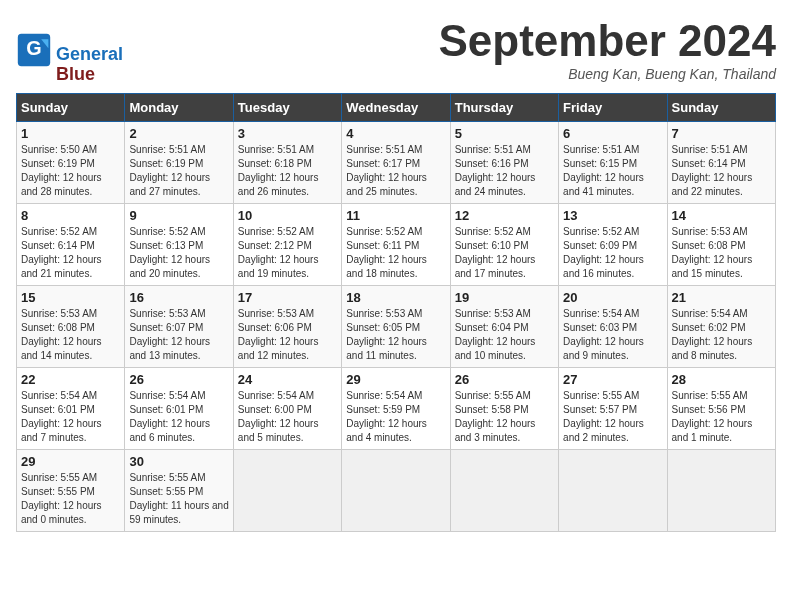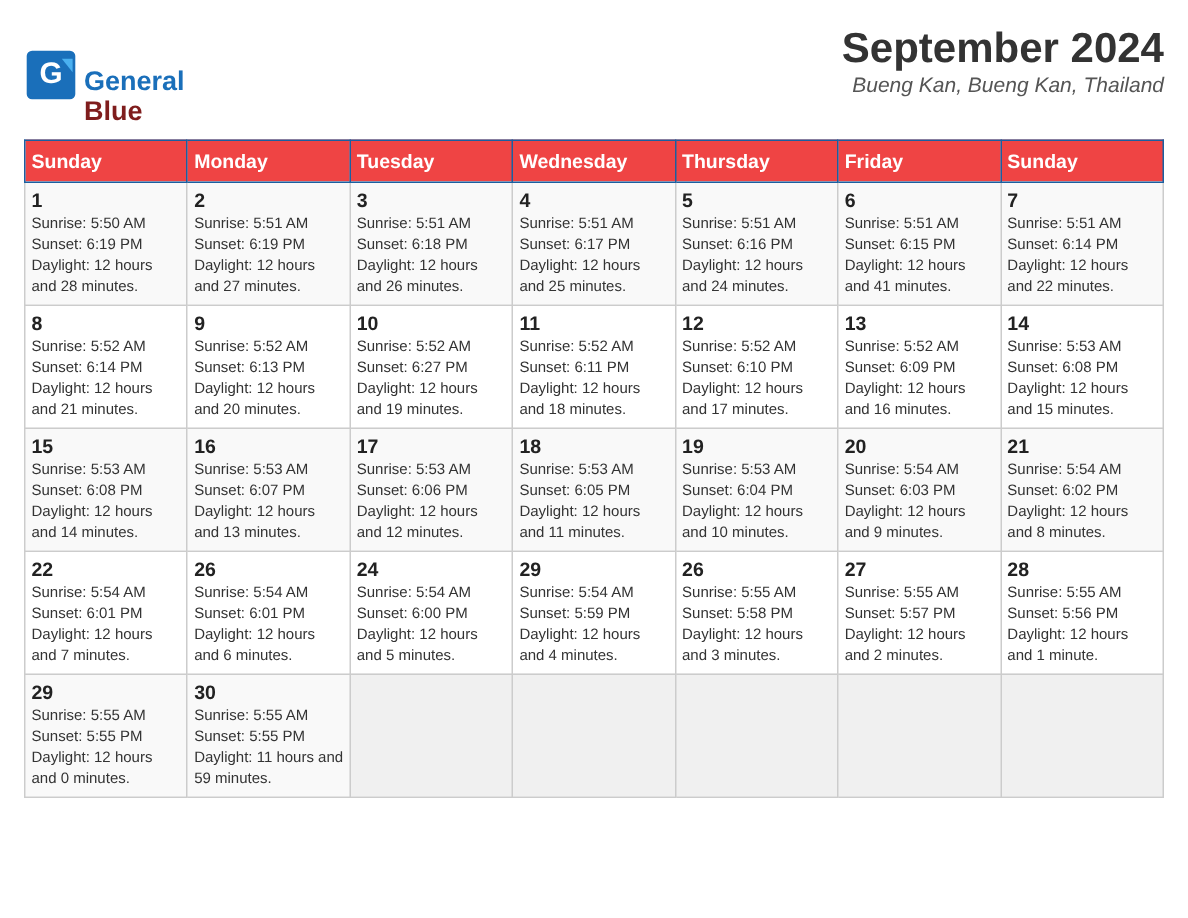"September 2024" .calendar-title { font-size: 28px -> 44px }
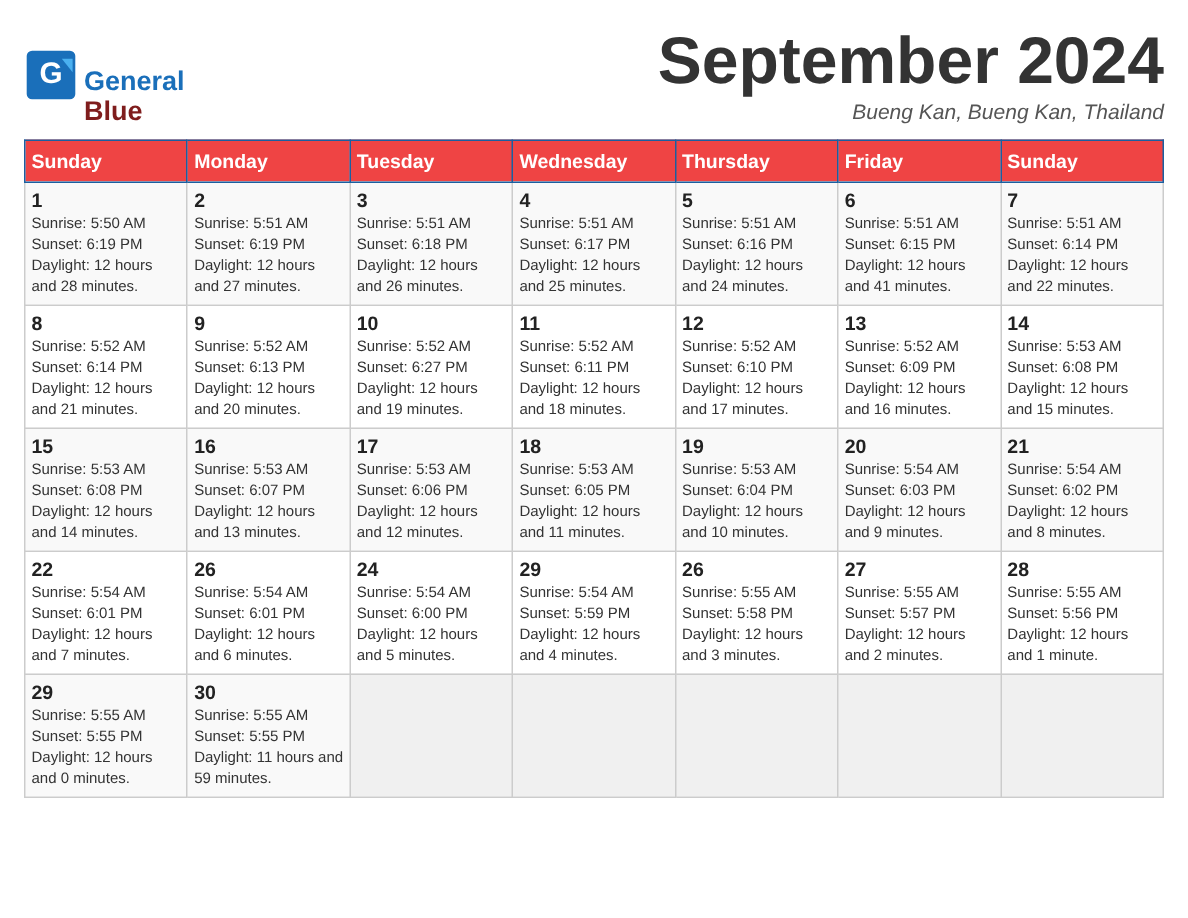"Sunday" thead tr th { background-color: #ef4444 -> #404040 }
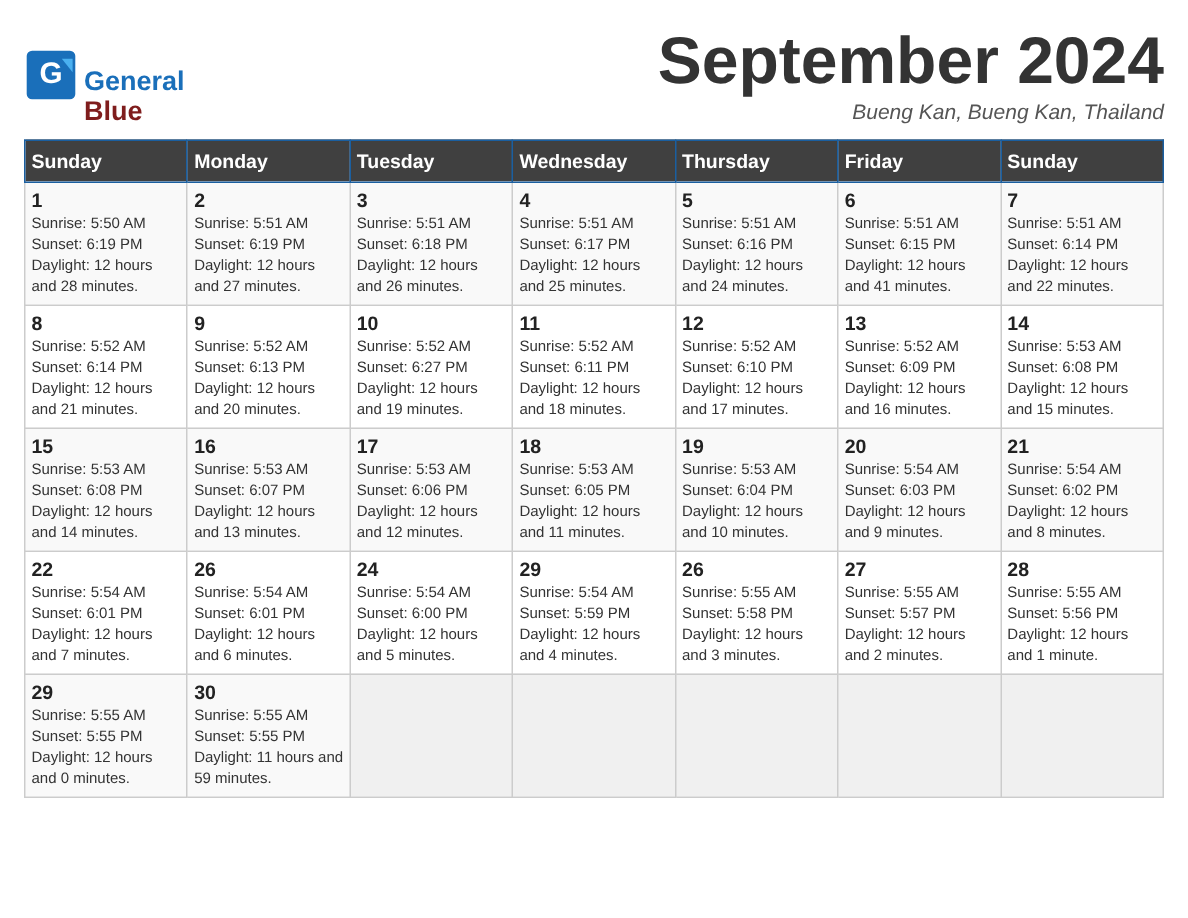"Sunset: 6:27 PM" span { text: 6:27 -> 2:12 }
